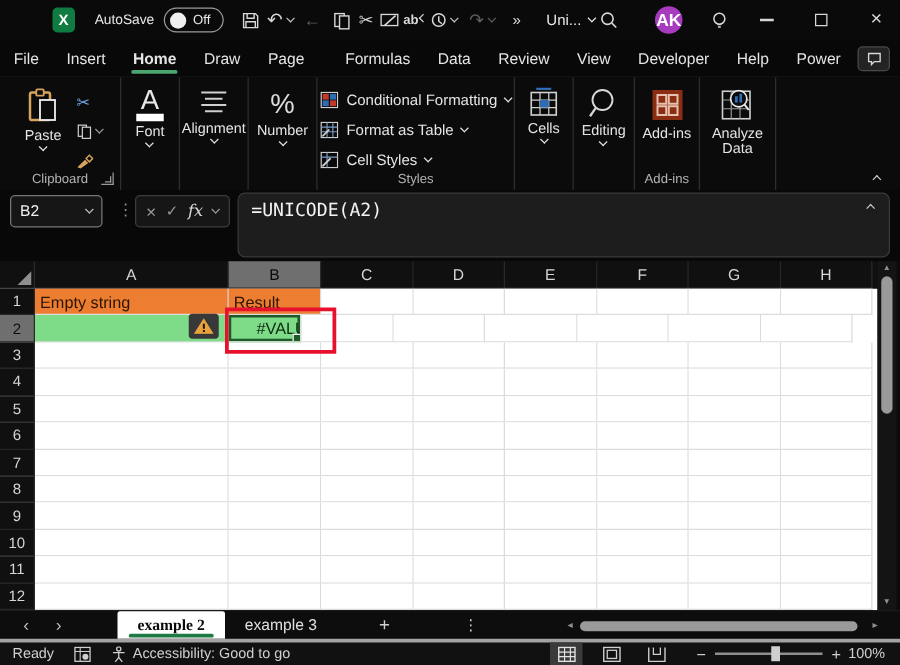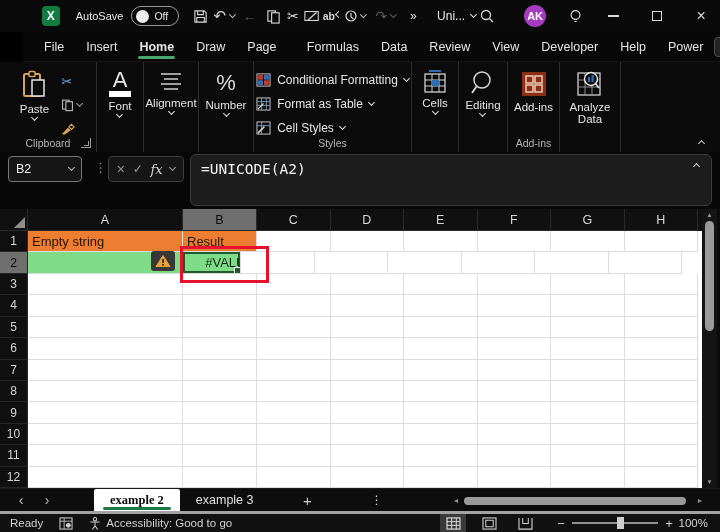"AK" .avatar { font-size: 11px -> 14px }
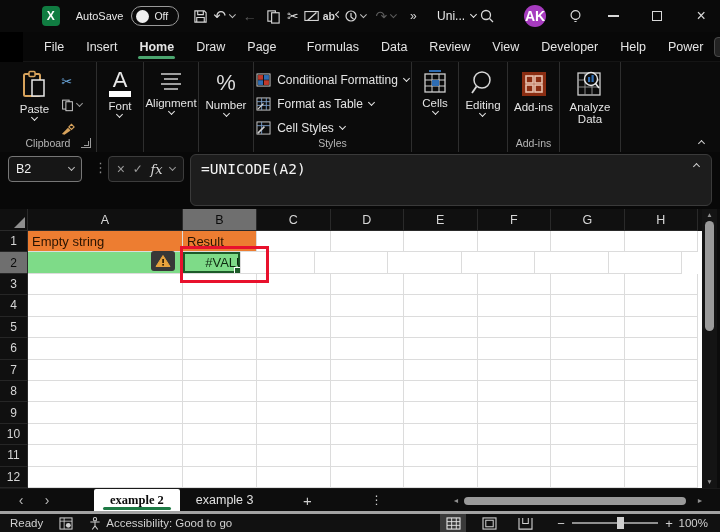"File" .menubar { margin-left: 23px -> none; padding-left: 10px -> 0 }
